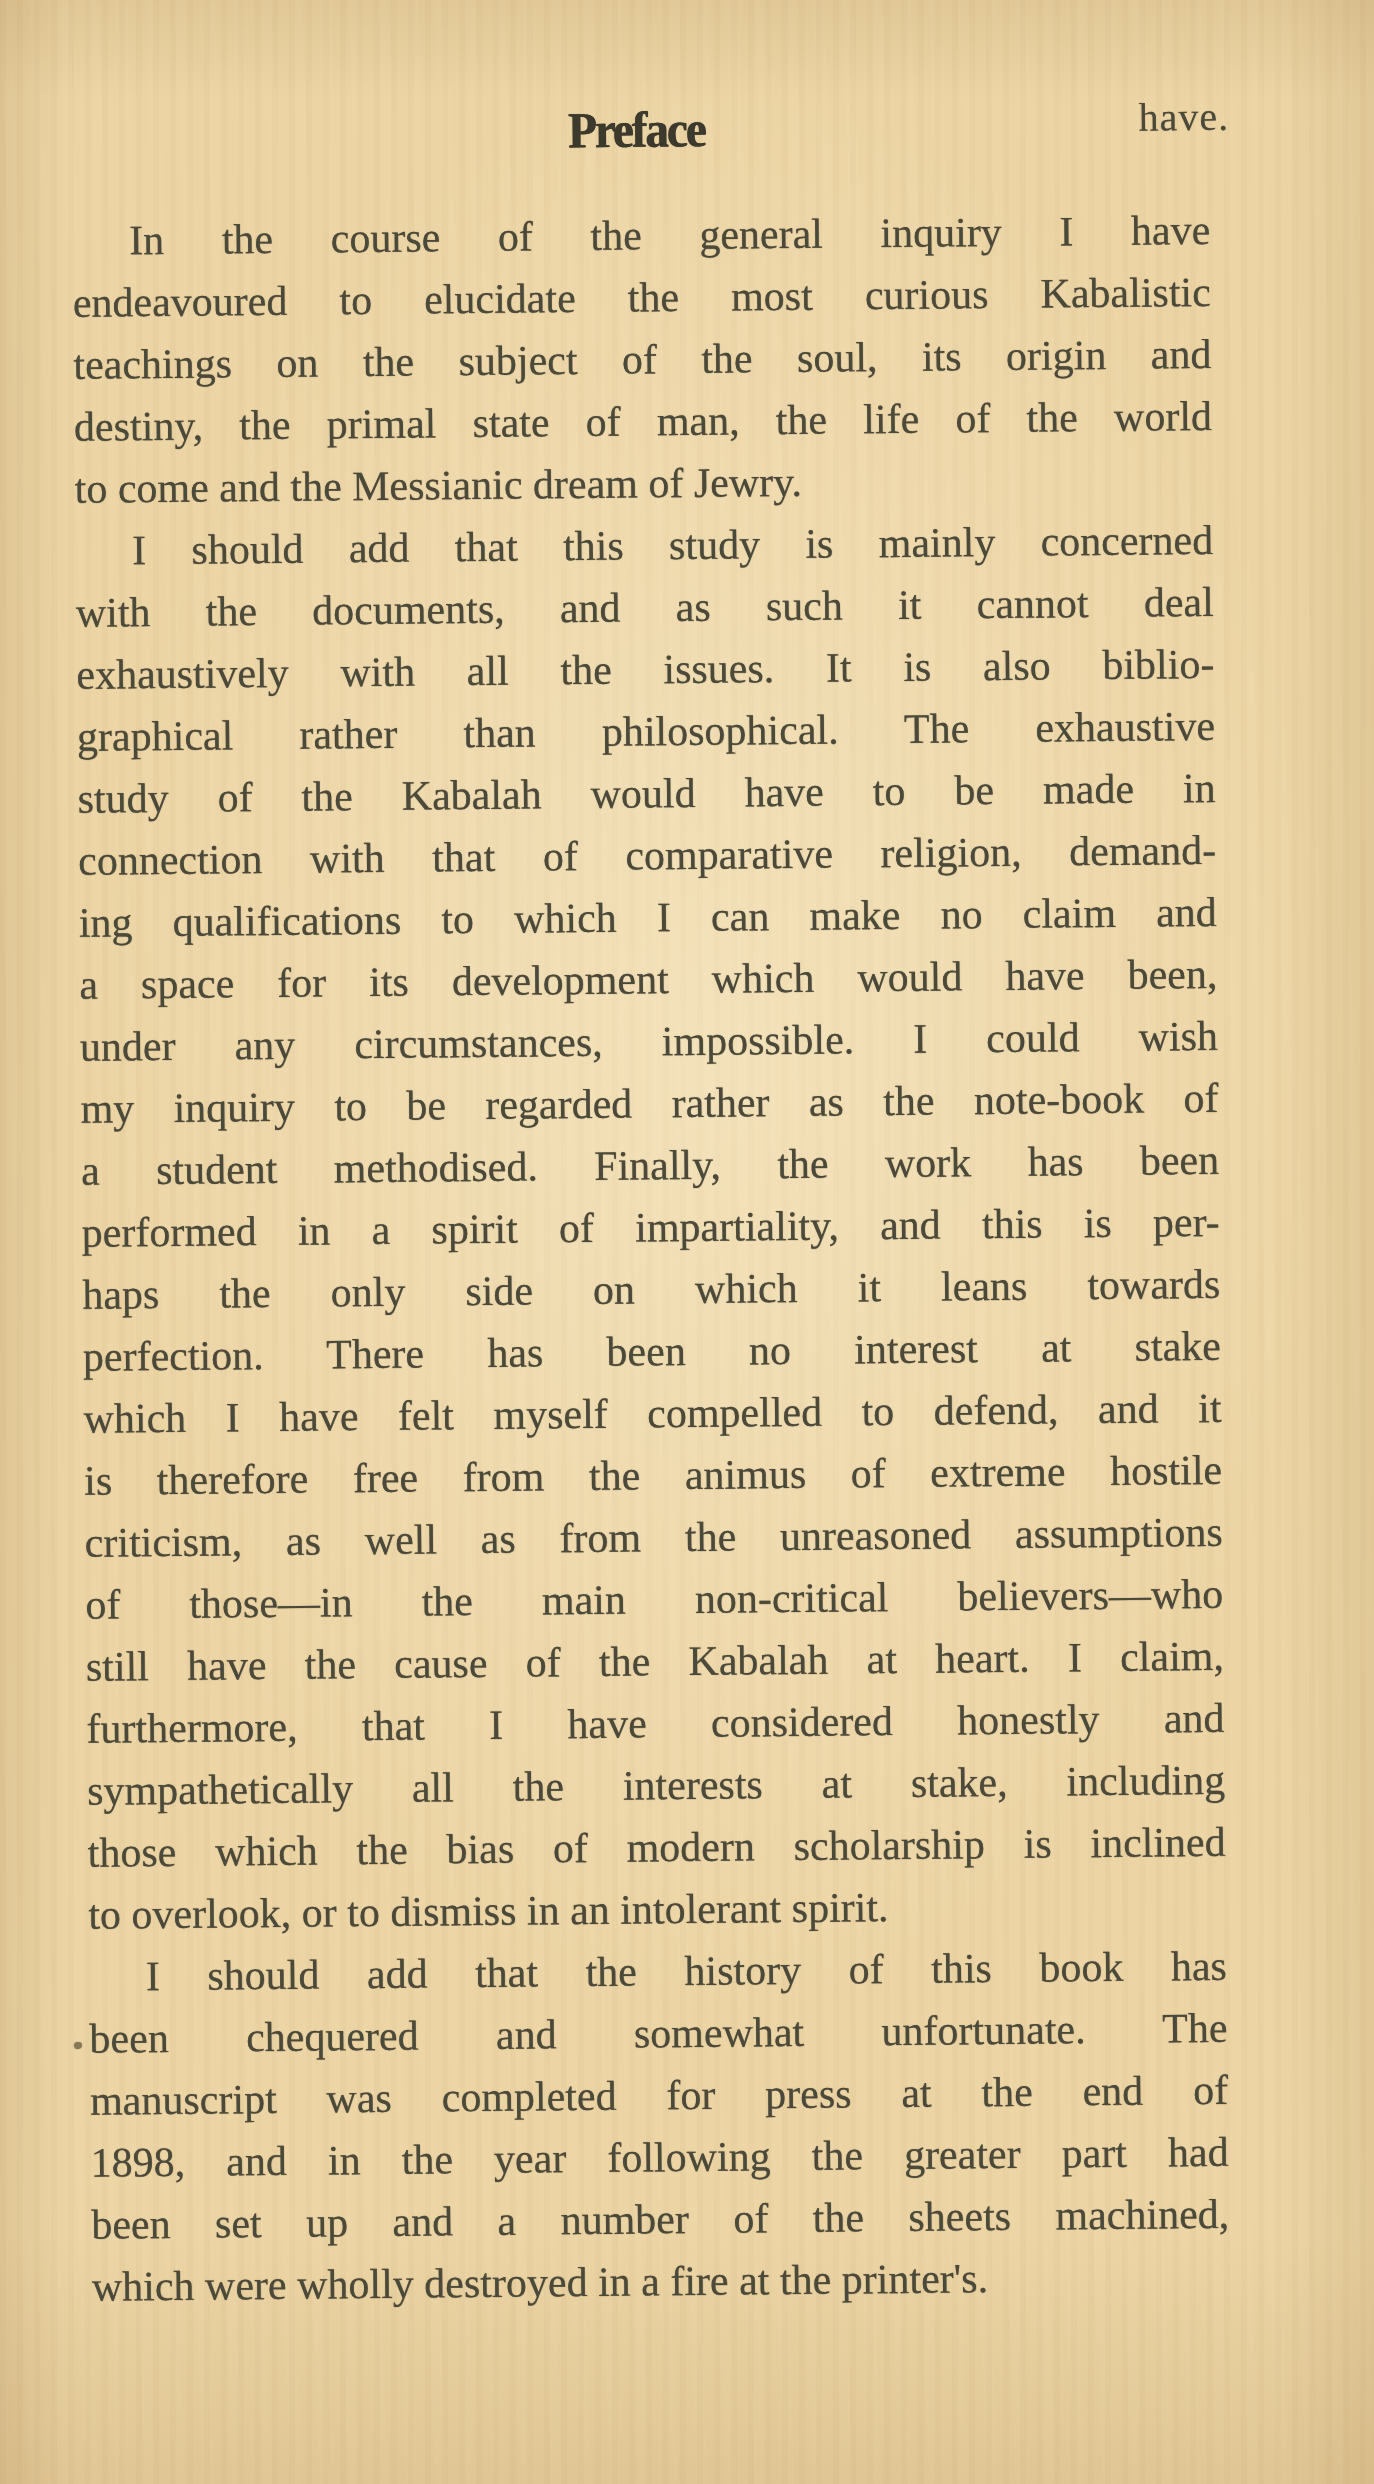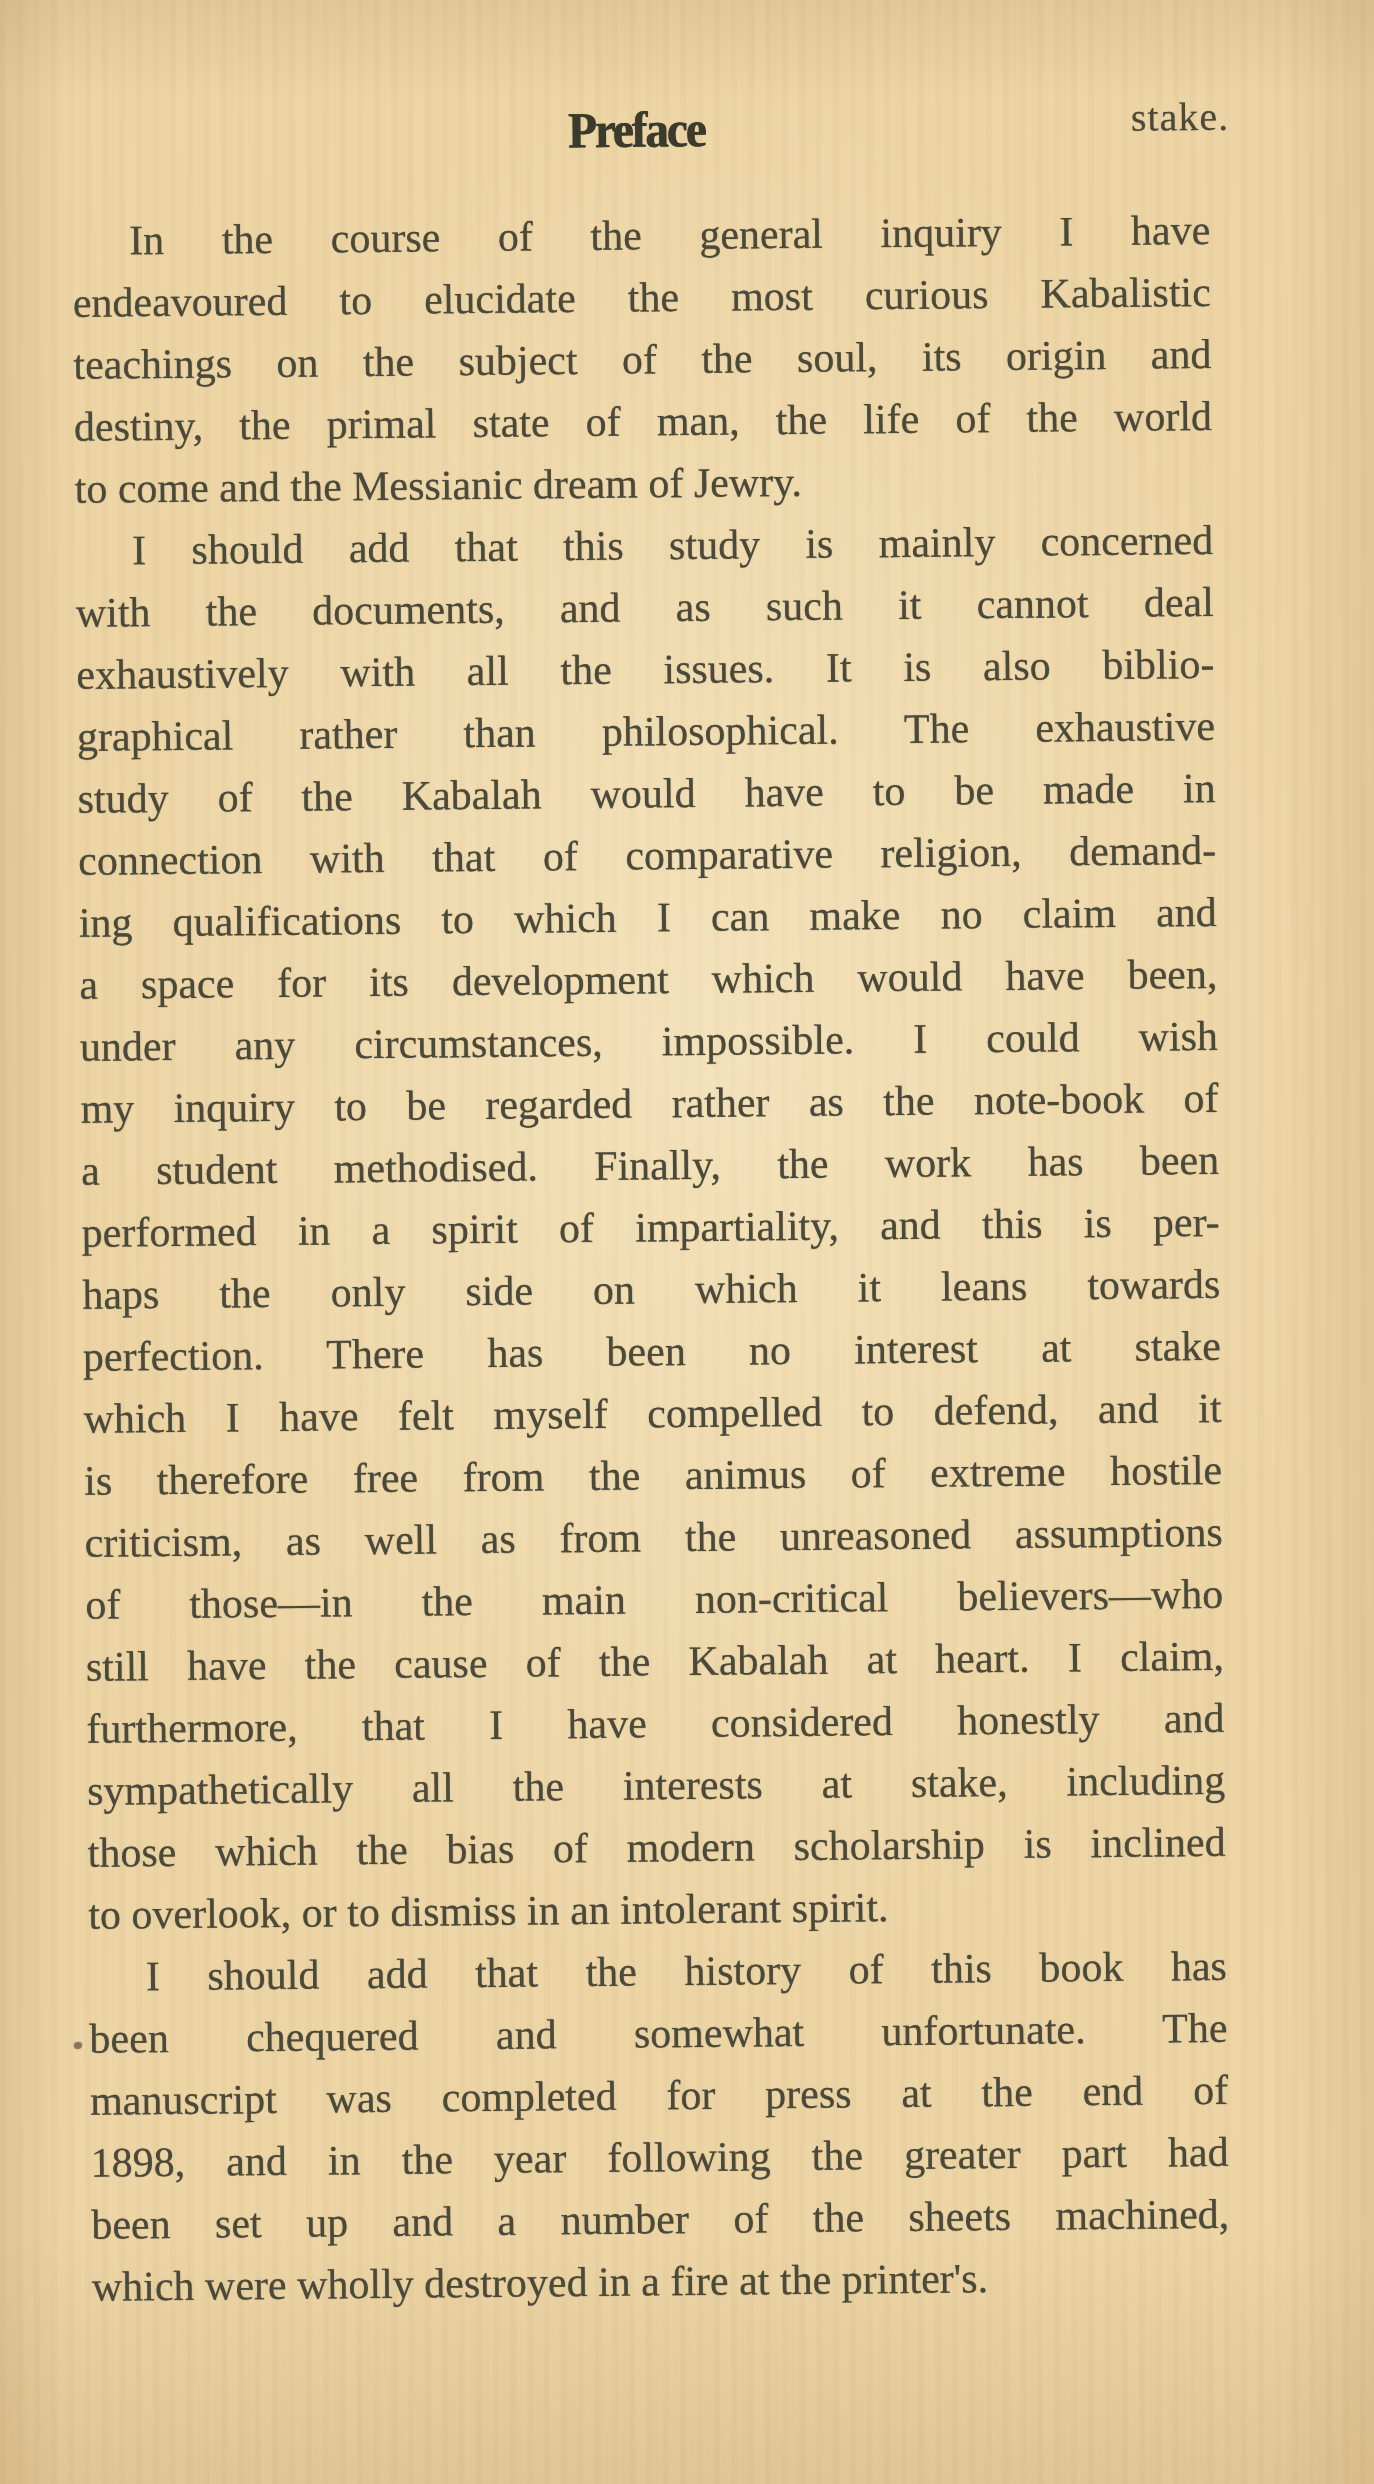"stake." div.pagenum { text: stake -> have }
